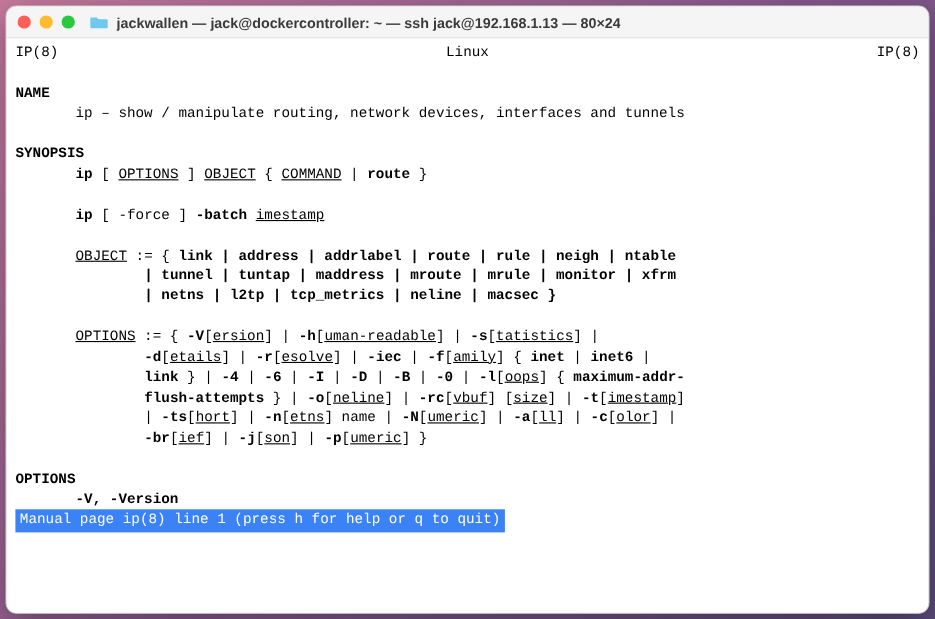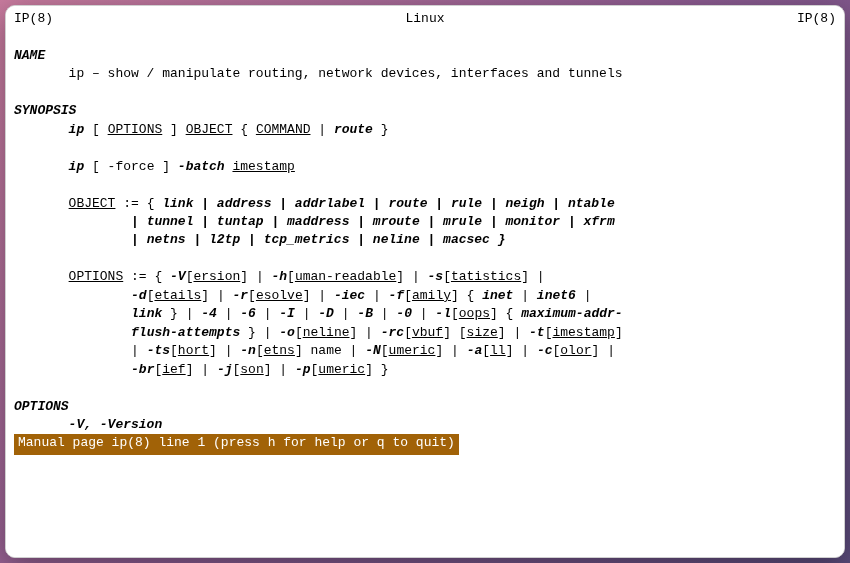"jackwallen — jack@dockercontroller: ~ —" div.titlebar { html: none -> <div> <div> <div></div> <div></div> <div></div> </div> <span> <svg> <path></path> </svg> </span> <span>jackwallen — jack@dockercontroller: ~ — ssh jack@192.168.1.13 — 80×24</span> </div> }
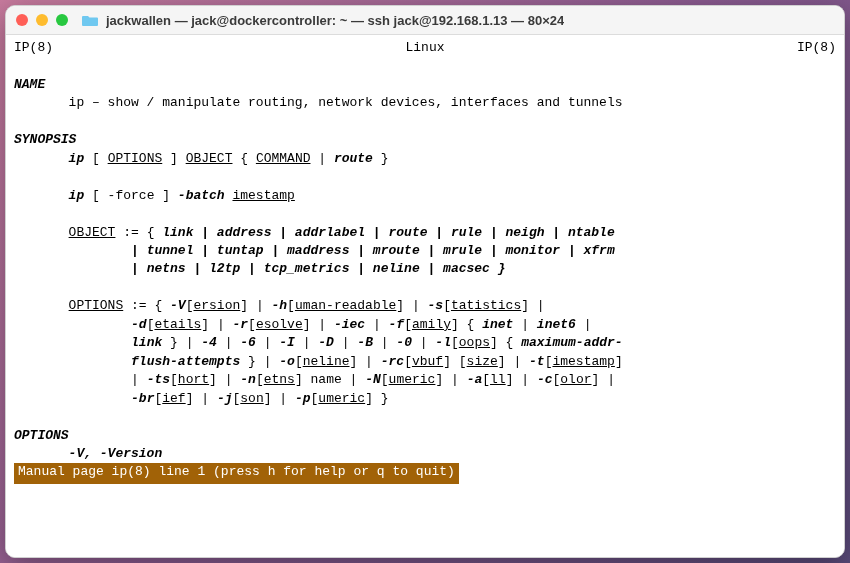"NAME" .terminal .b { font-style: italic -> none }
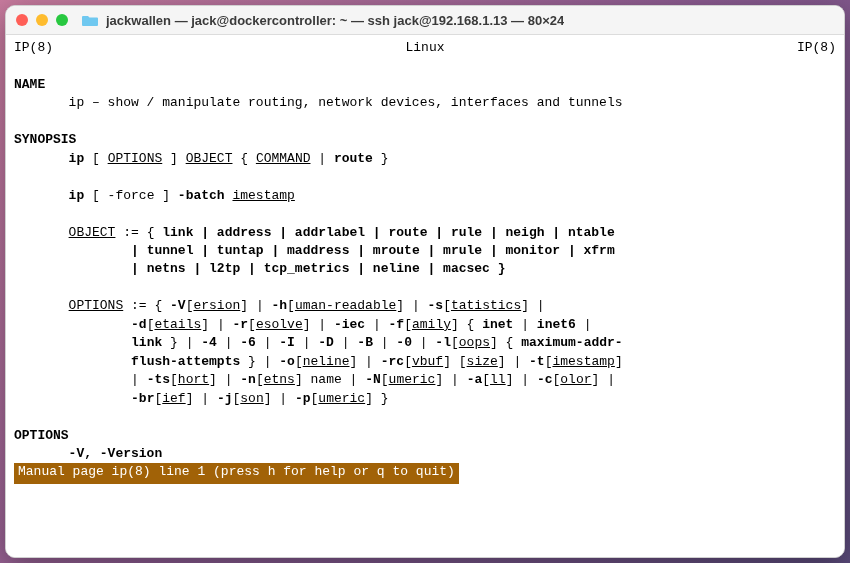"Manual page ip(8) line 1" .statusline { background: #a16207 -> #3b82f6 }
